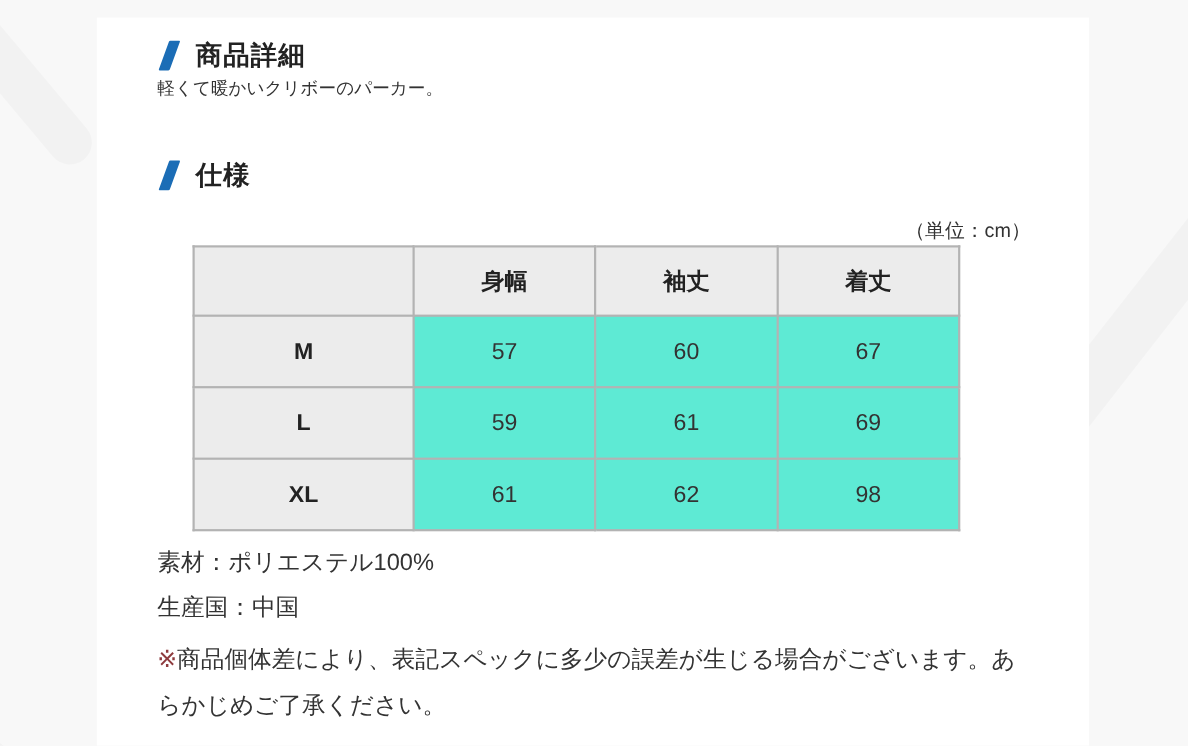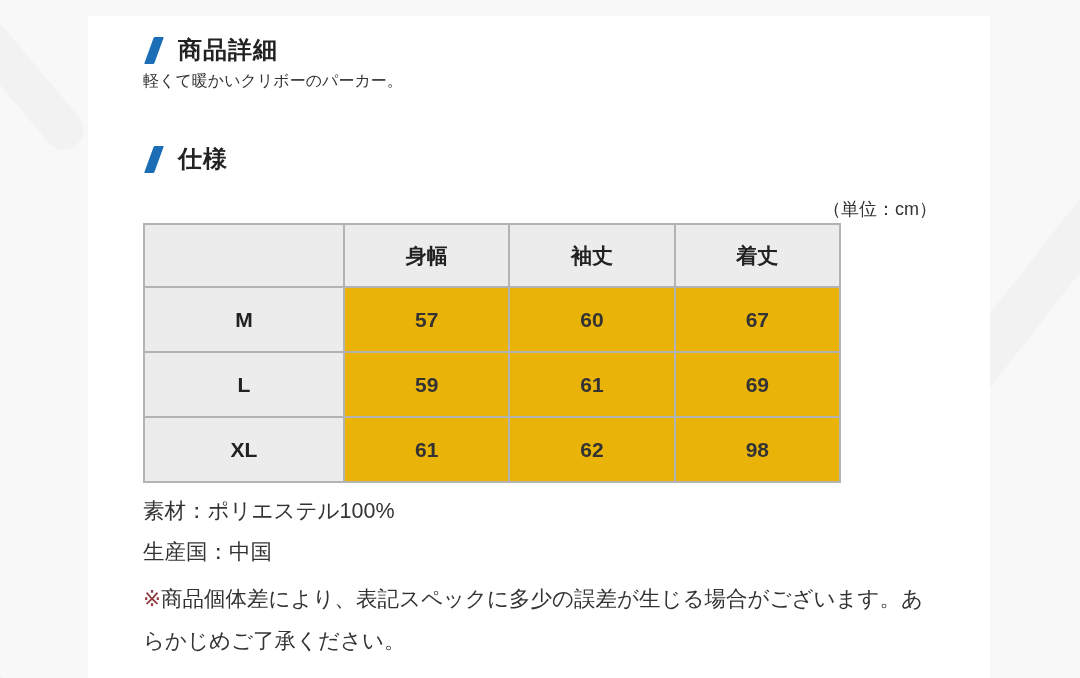"身幅" table.size-chart { margin-left: none -> 32px }
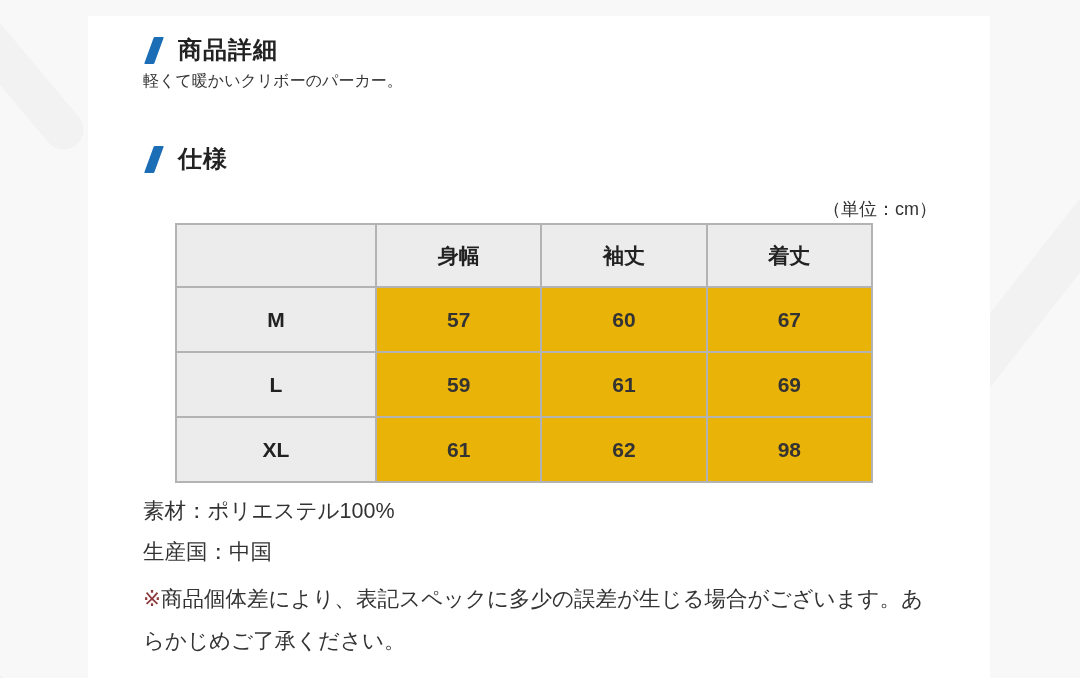"57" table.size-chart tbody td { background: #eab308 -> #5eead4; font-weight: bold -> normal }
